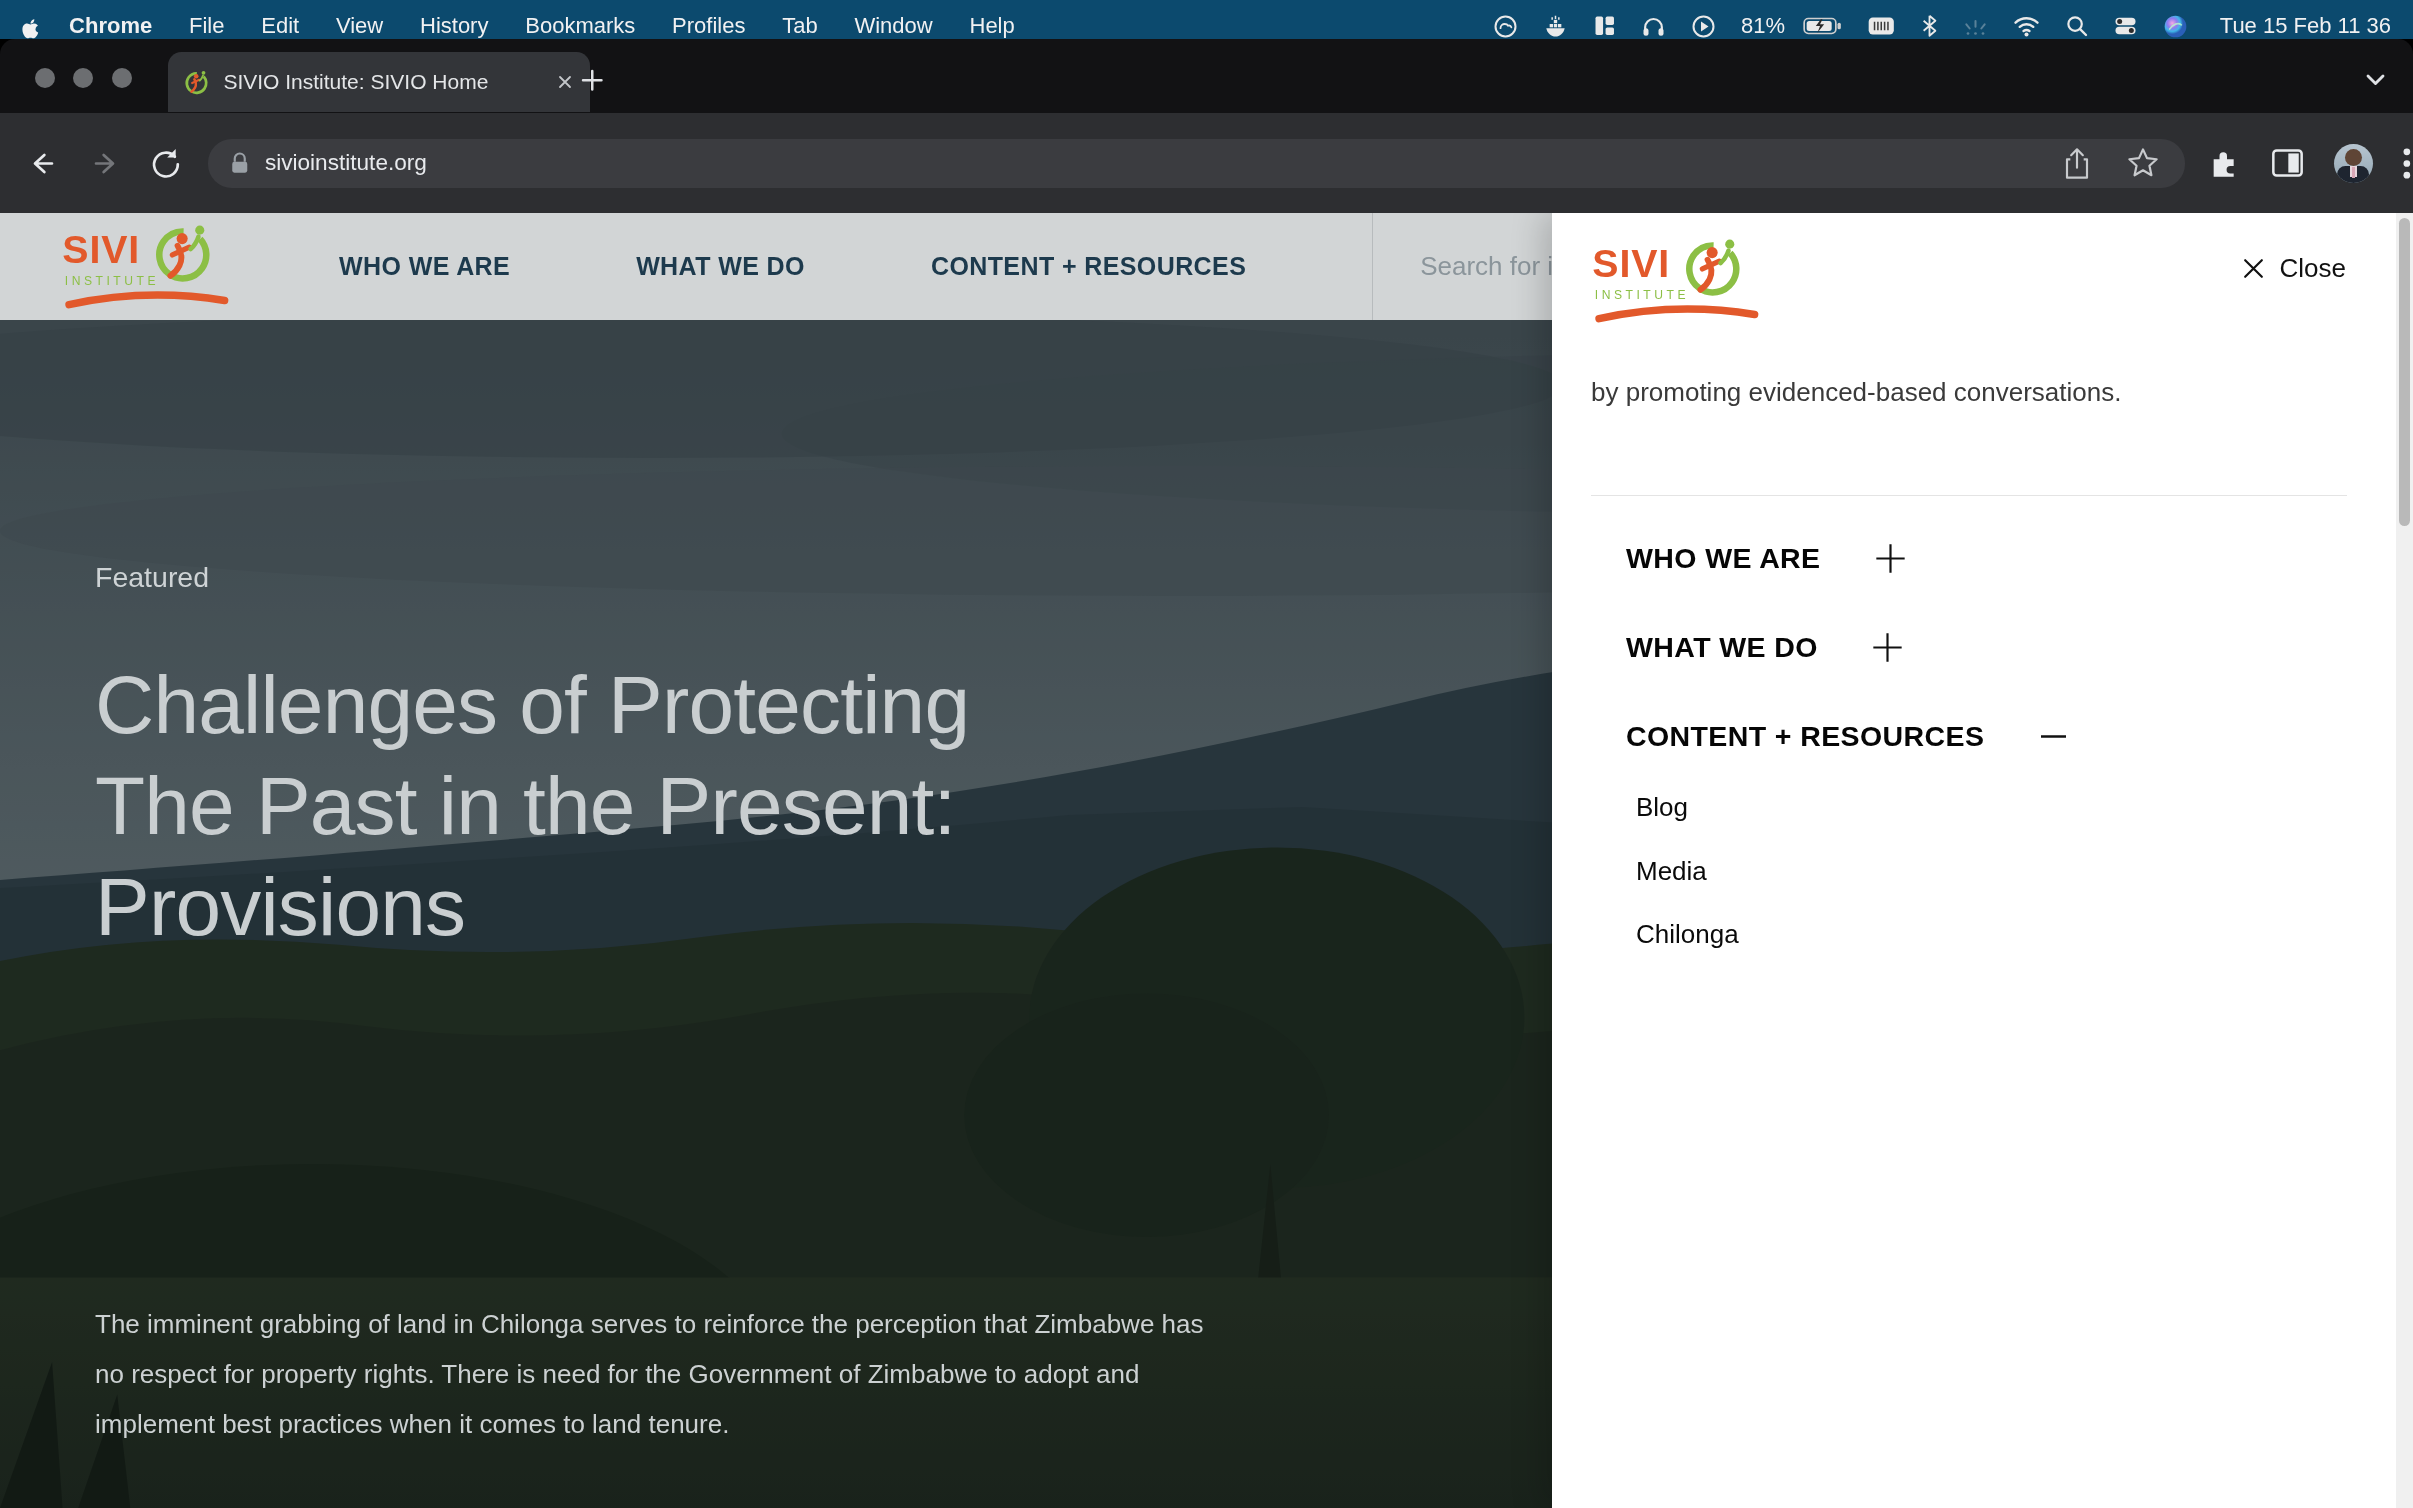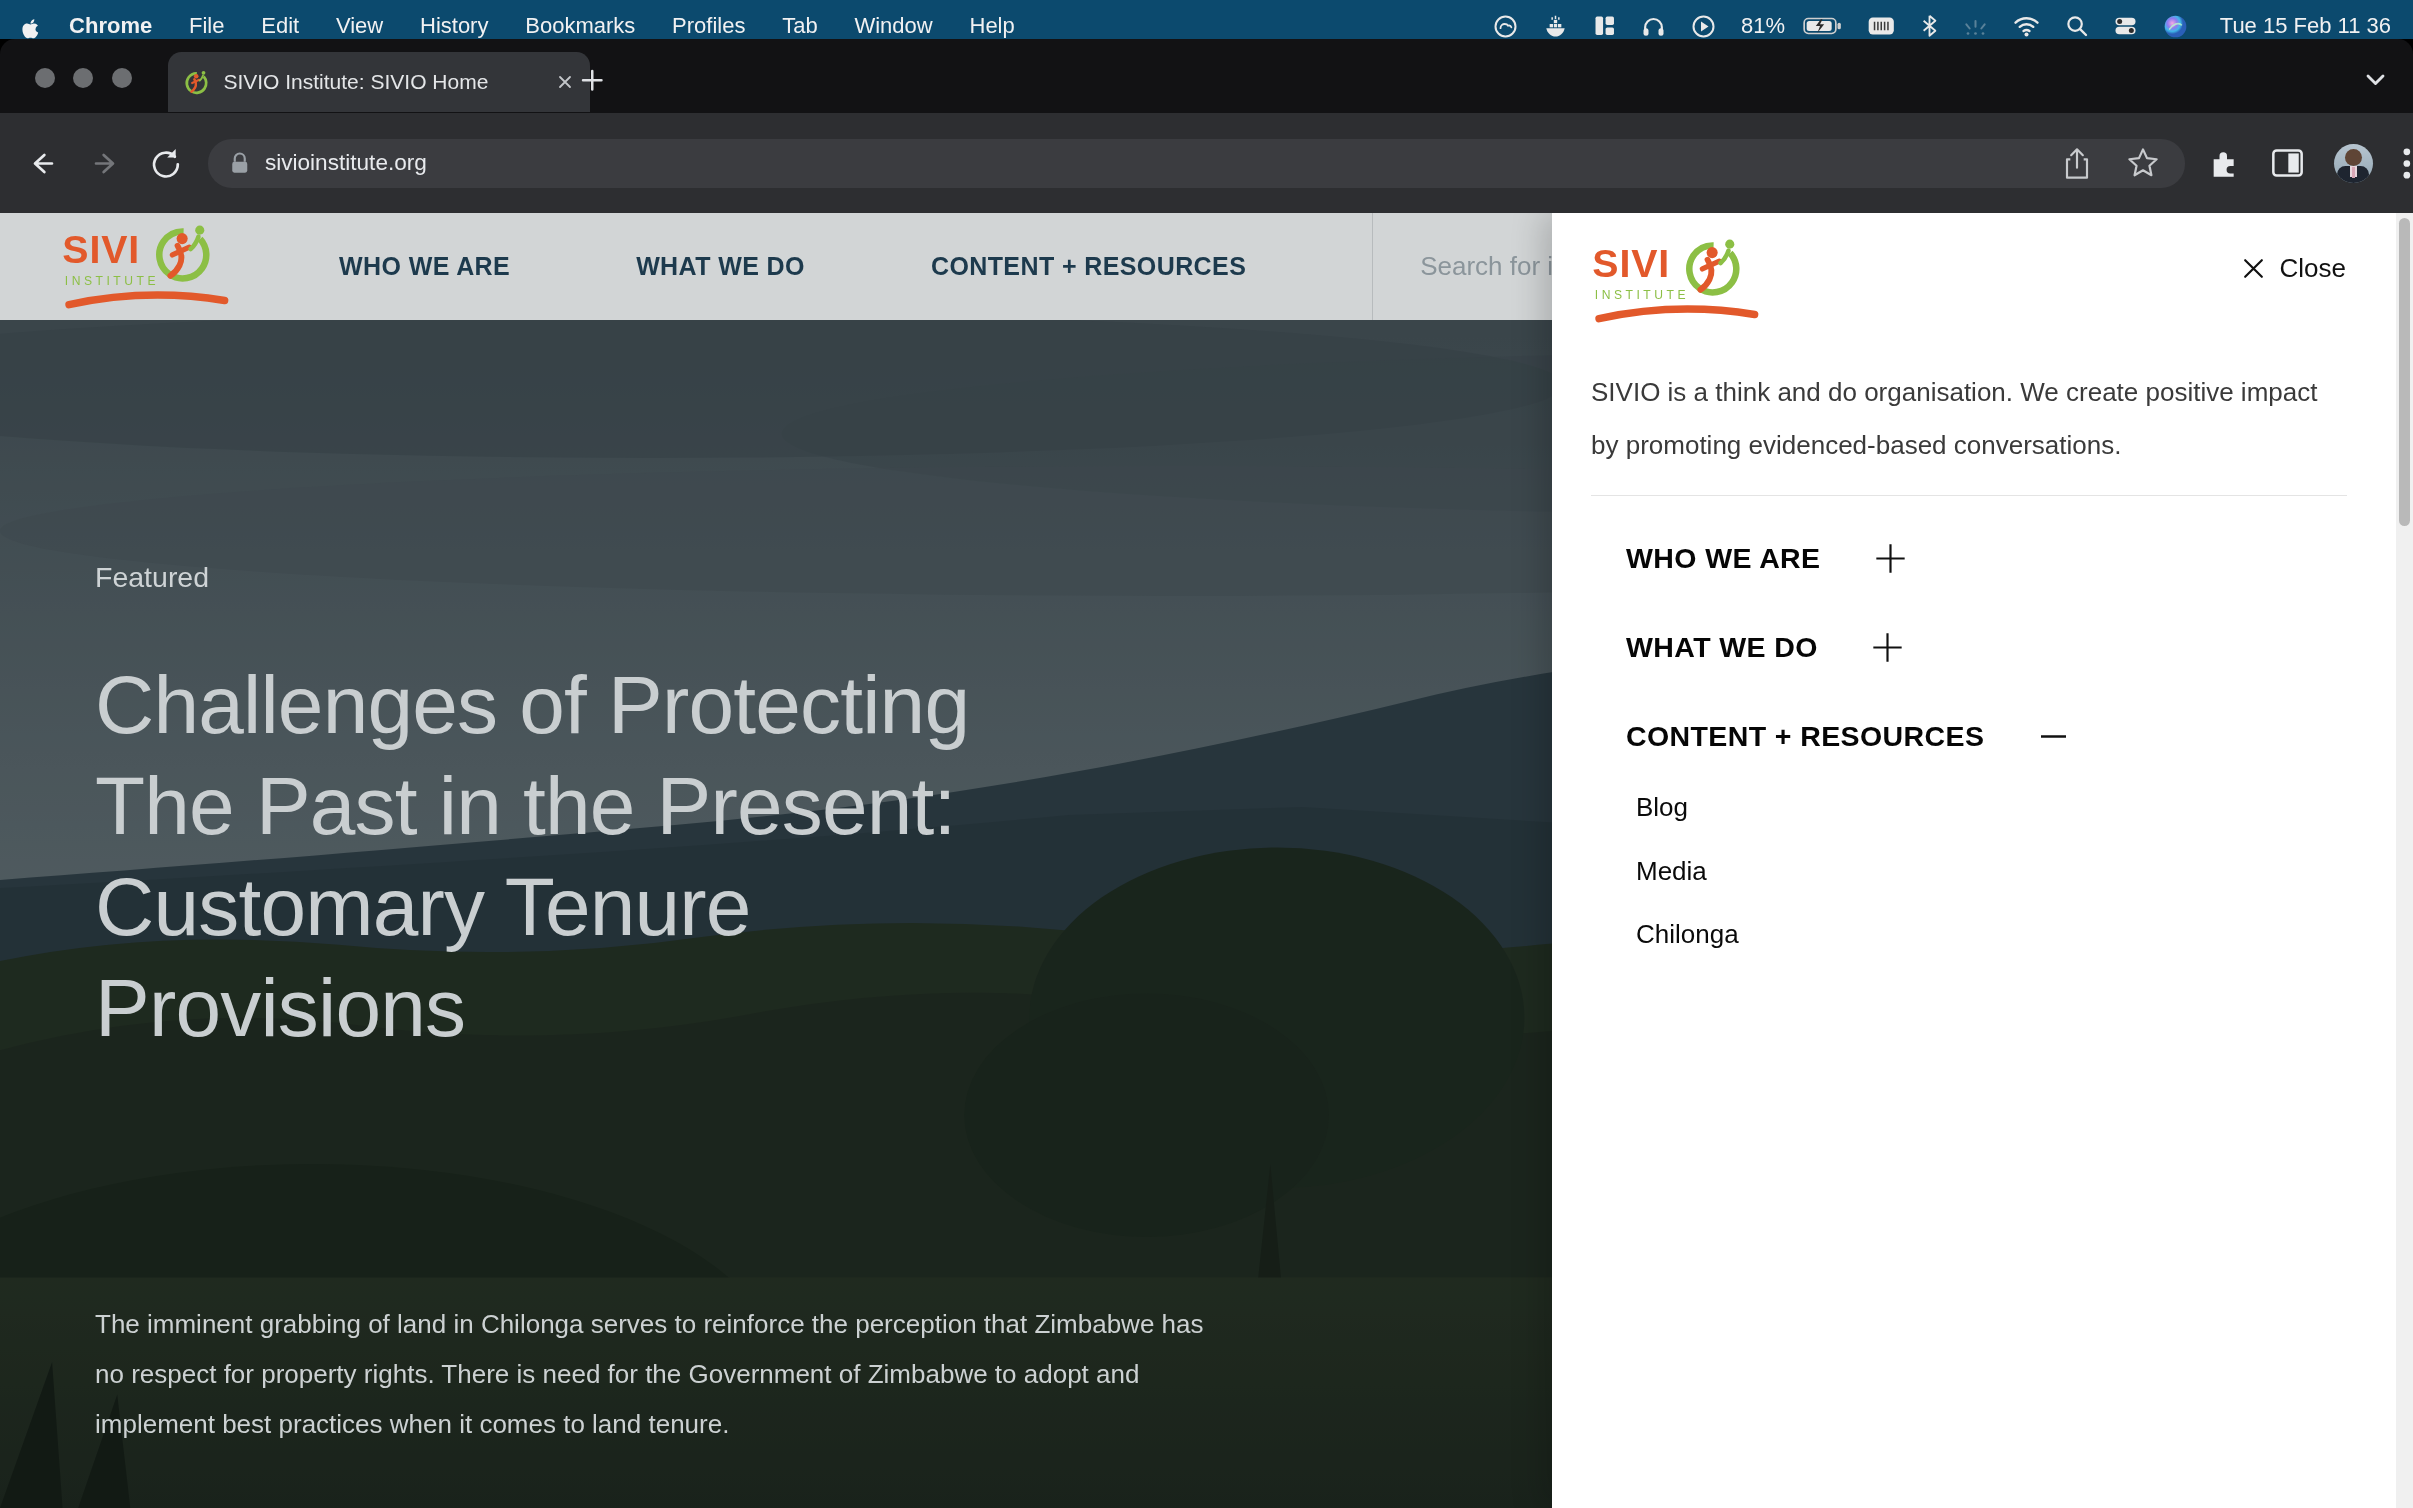"SIVIO is a think and" div { html: <div>SIVIO is a think and do organisation. We create positive impact</div> -> none }
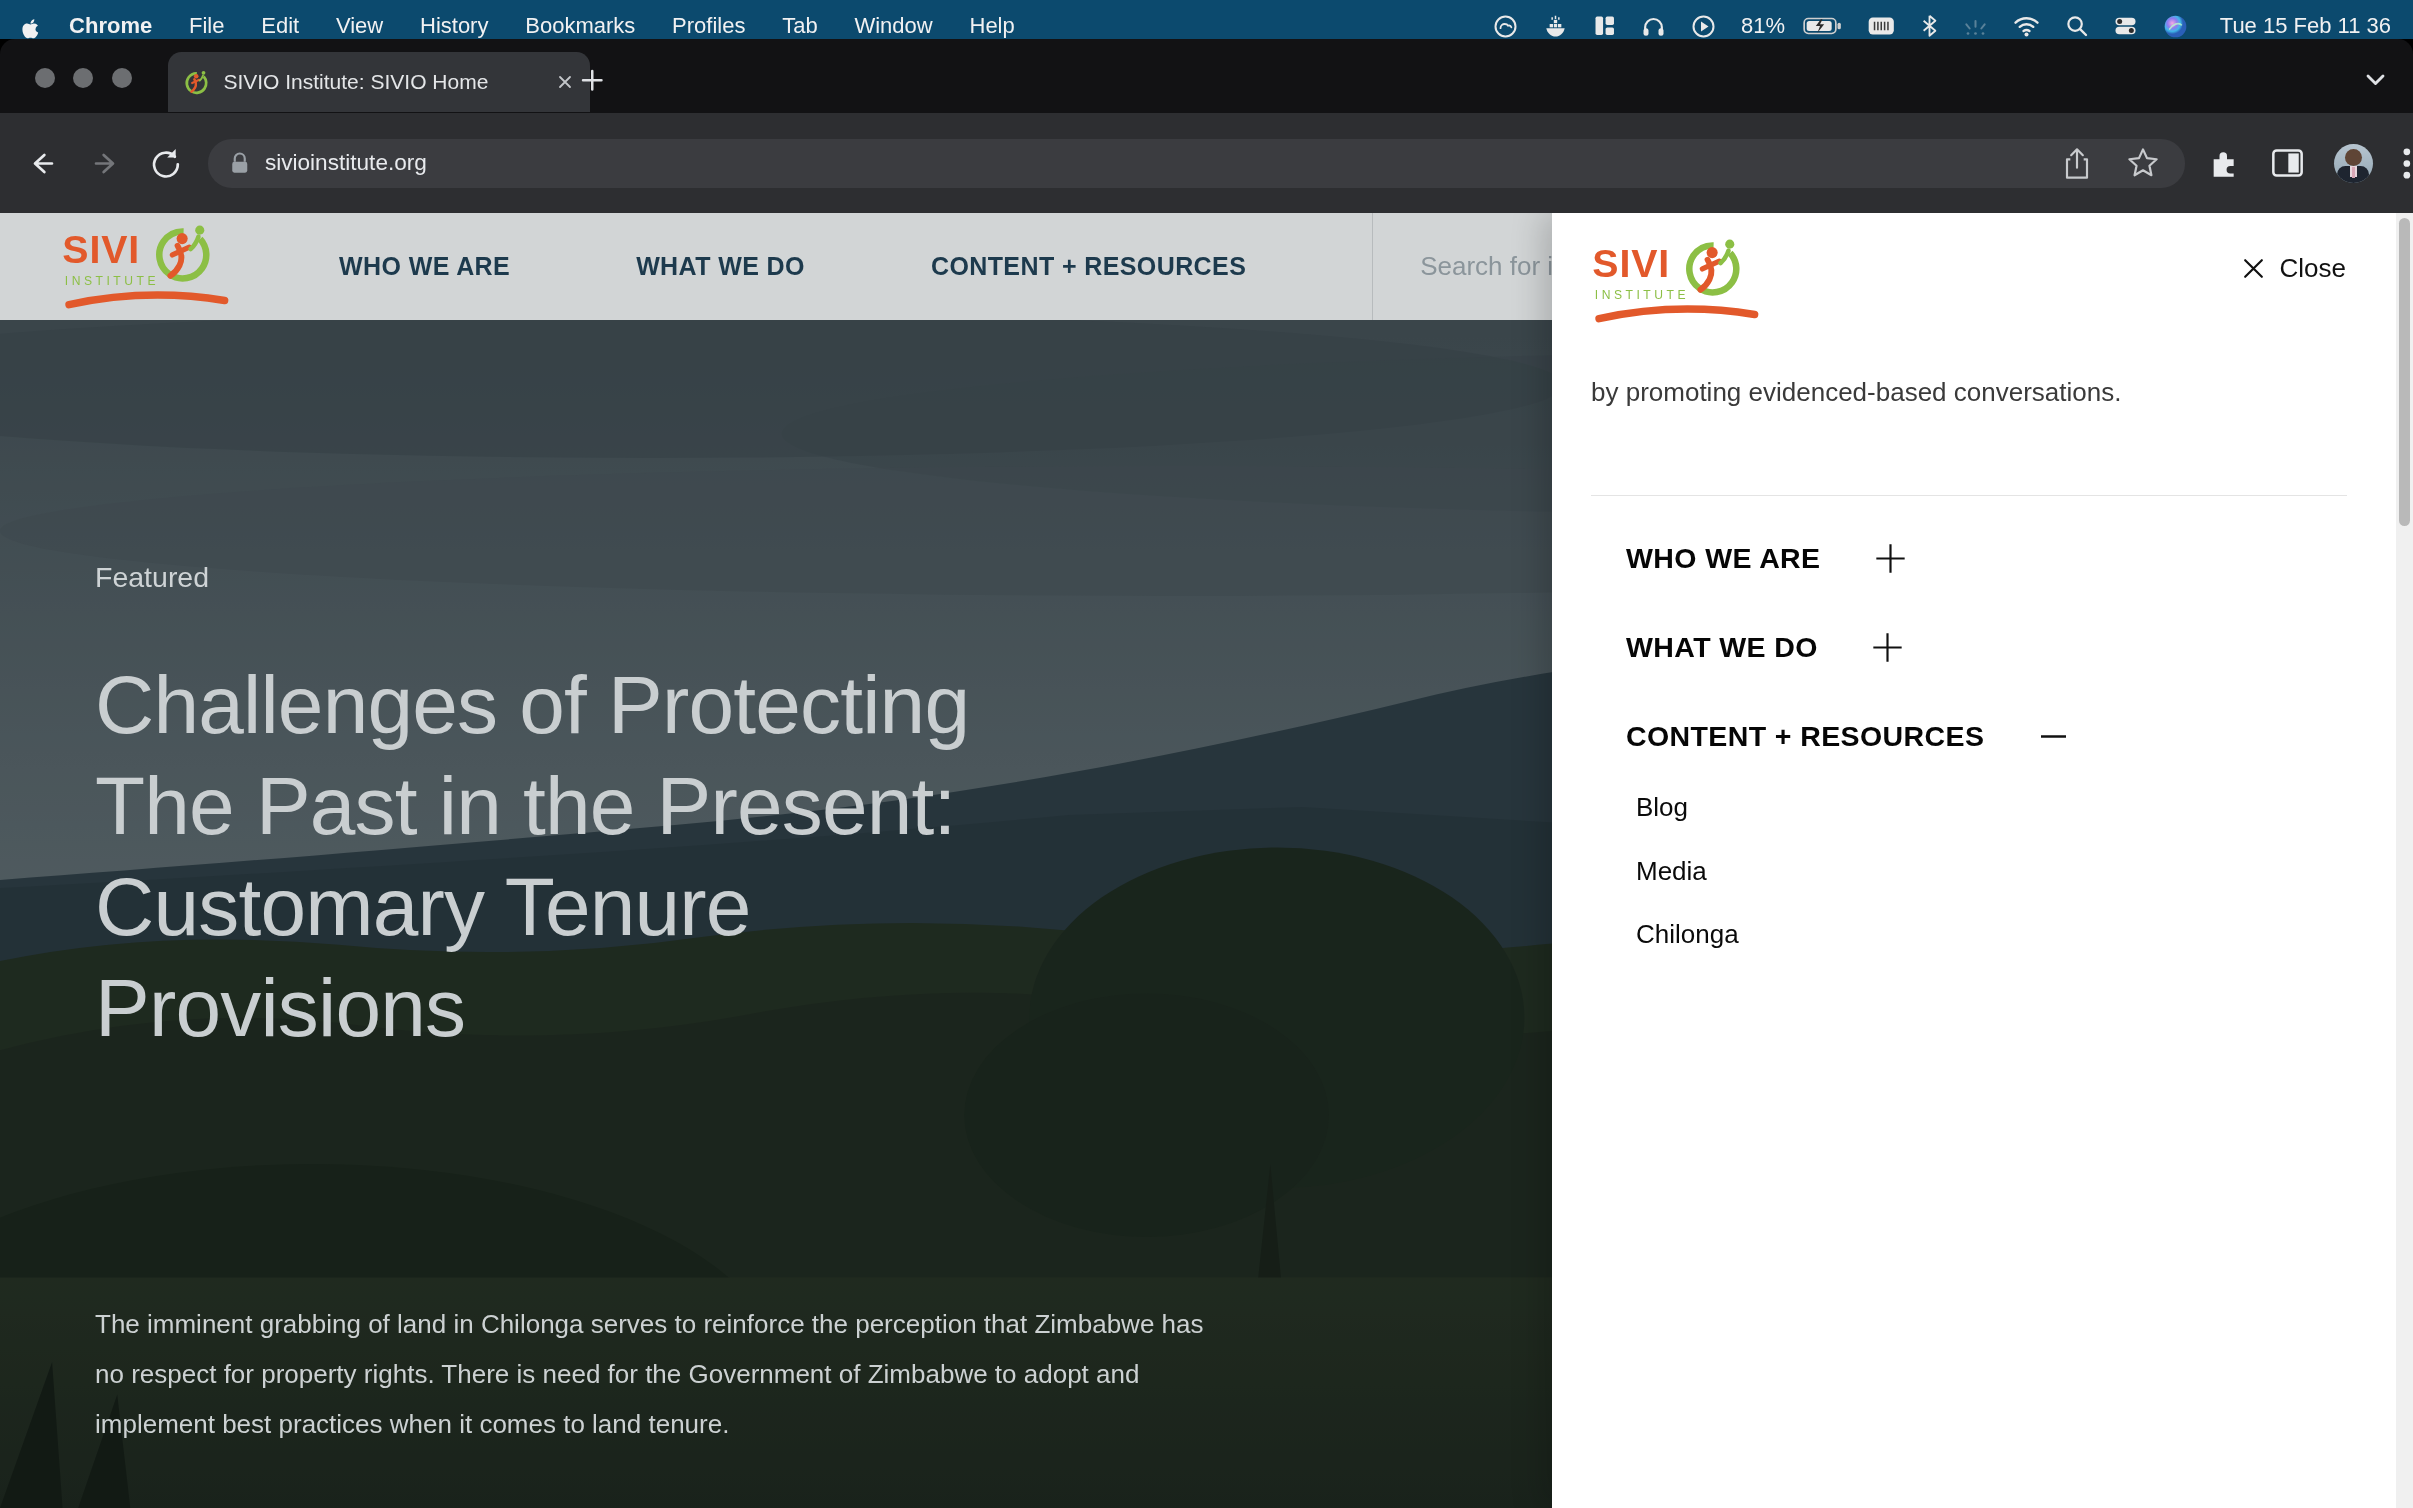"Customary Tenure" div { html: <div>Customary Tenure</div> -> none }
